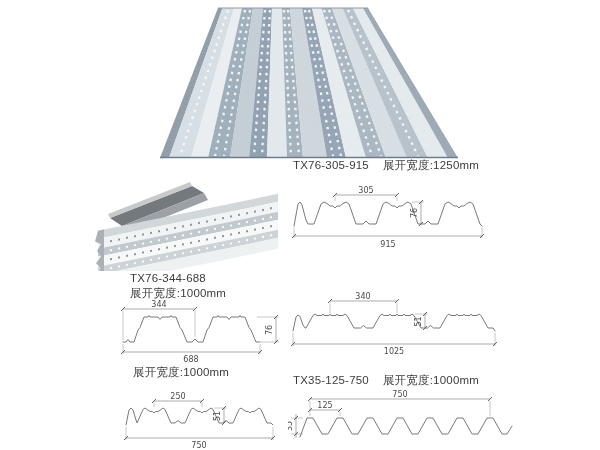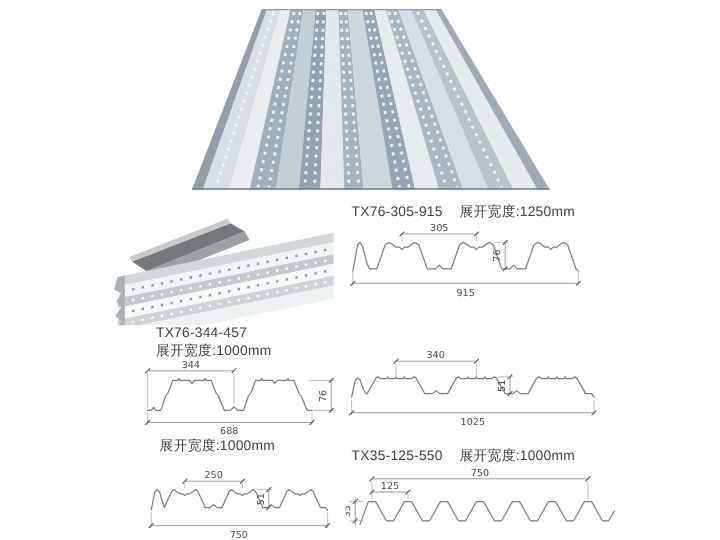"TX76-305-915 展开宽度:1250mm" div.abs { top: 170px -> 158px }
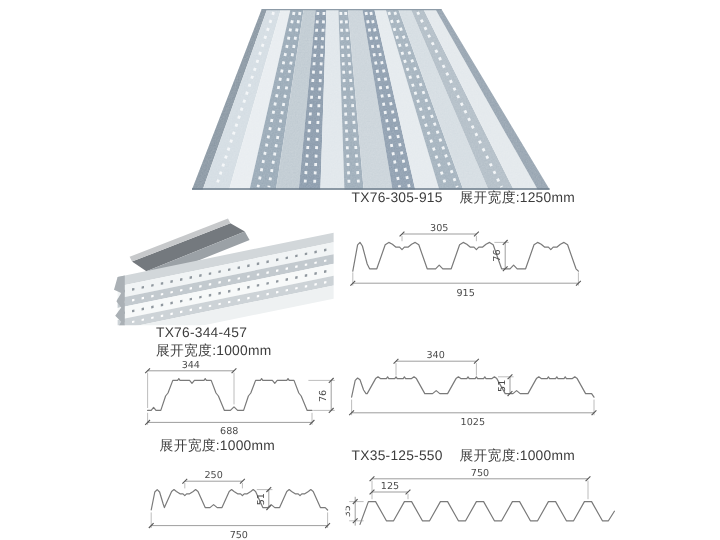"TX76-344-457" div { text: TX76-344-457 -> TX76-344-688 }
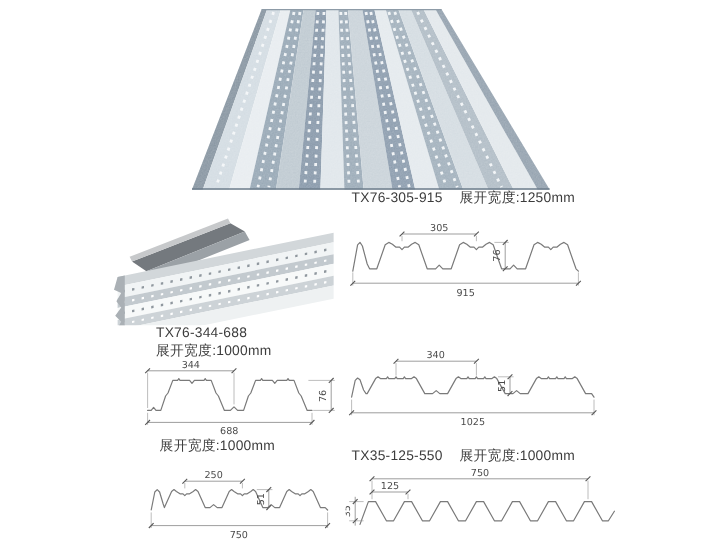"TX35-125-550" span.code { text: TX35-125-550 -> TX35-125-750 }
